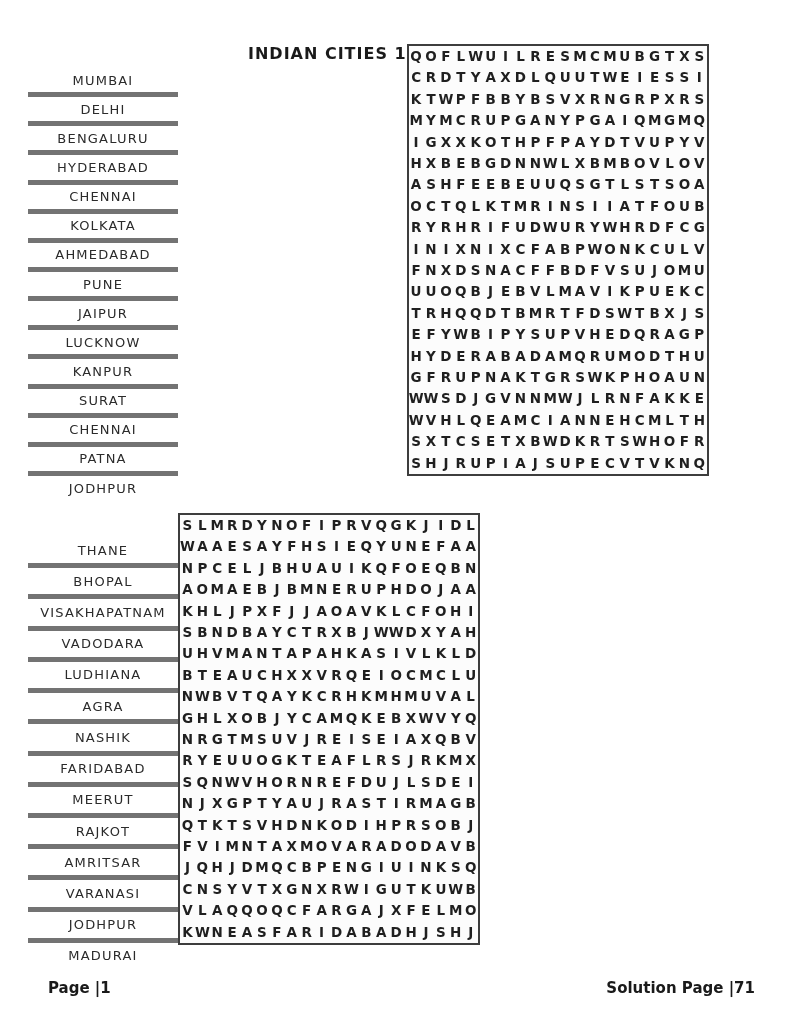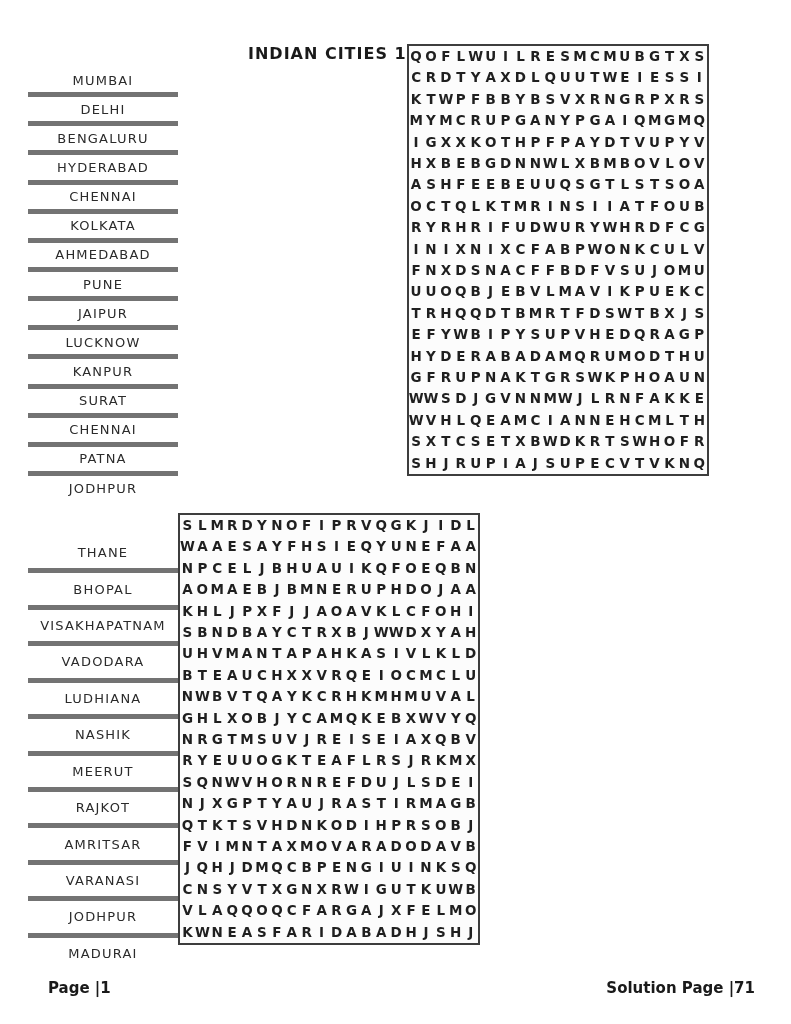"AGRA" div.word { html: none -> <div>AGRA</div> }
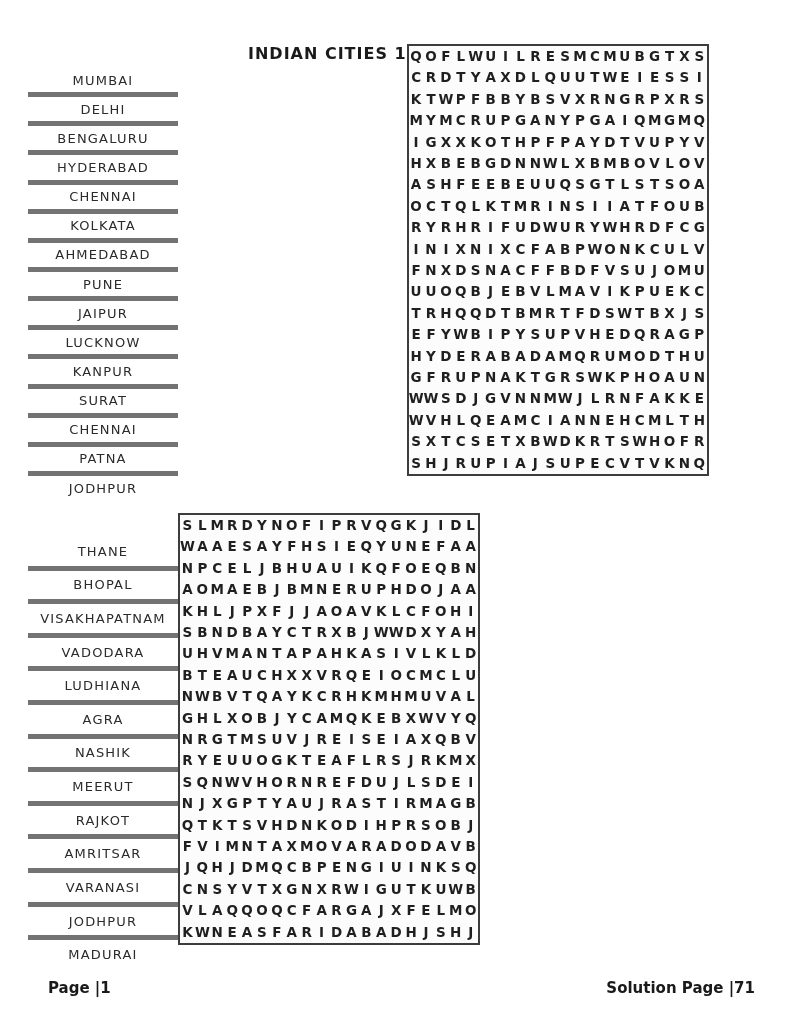"FARIDABAD" div.word { html: none -> <div>FARIDABAD</div> }
